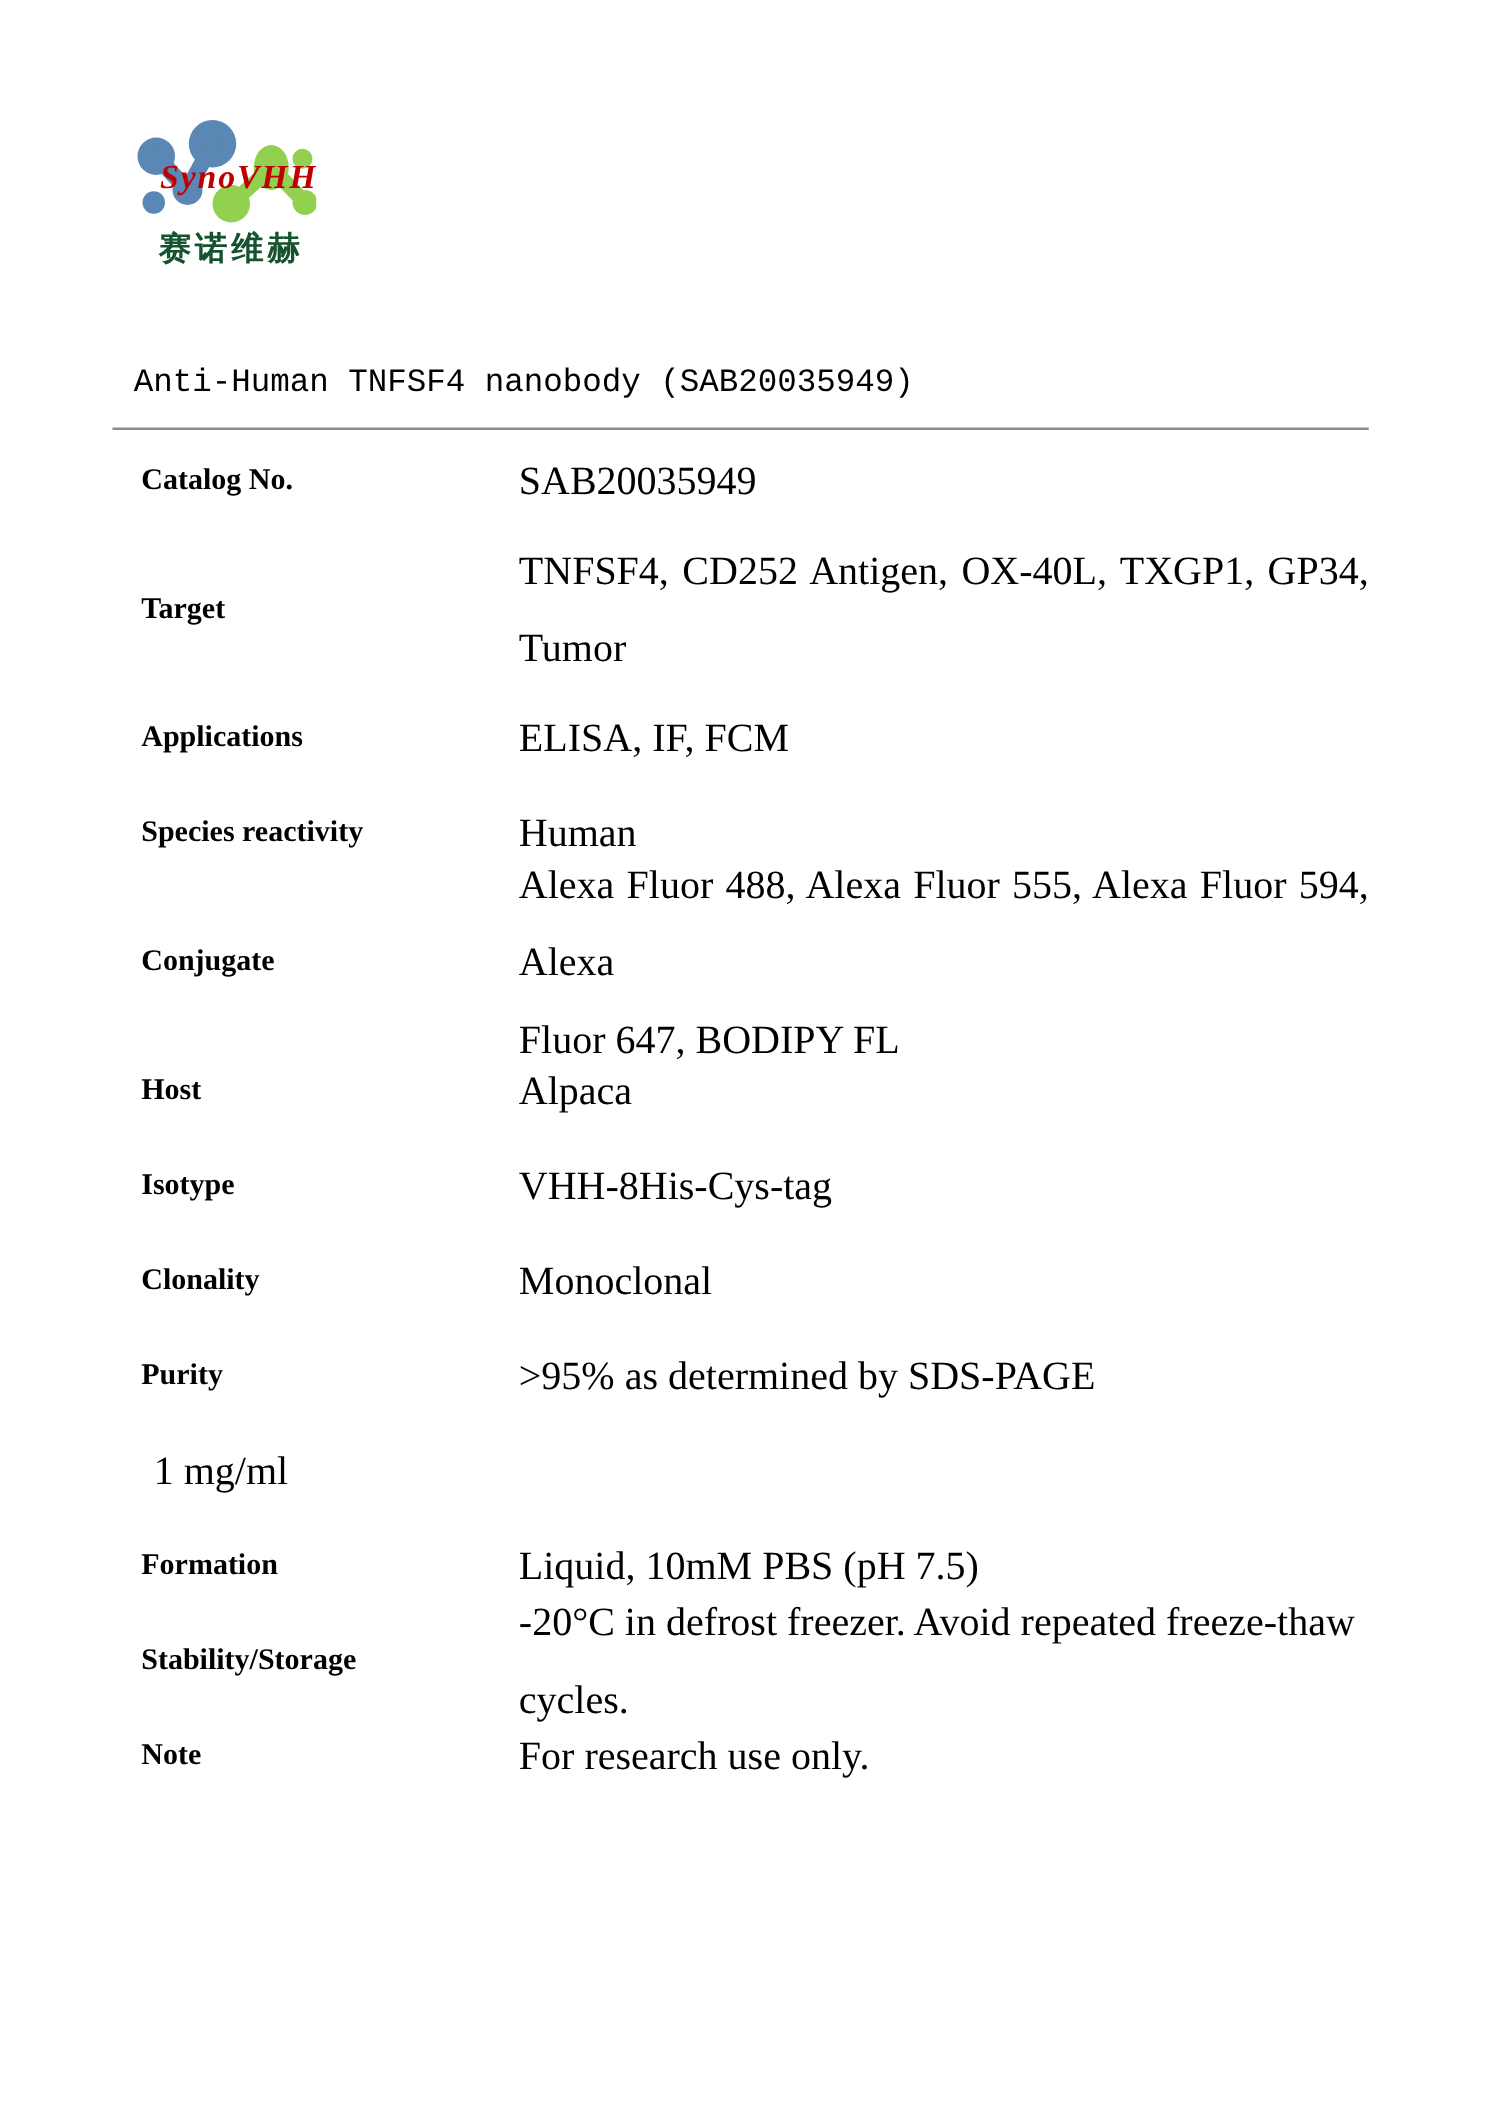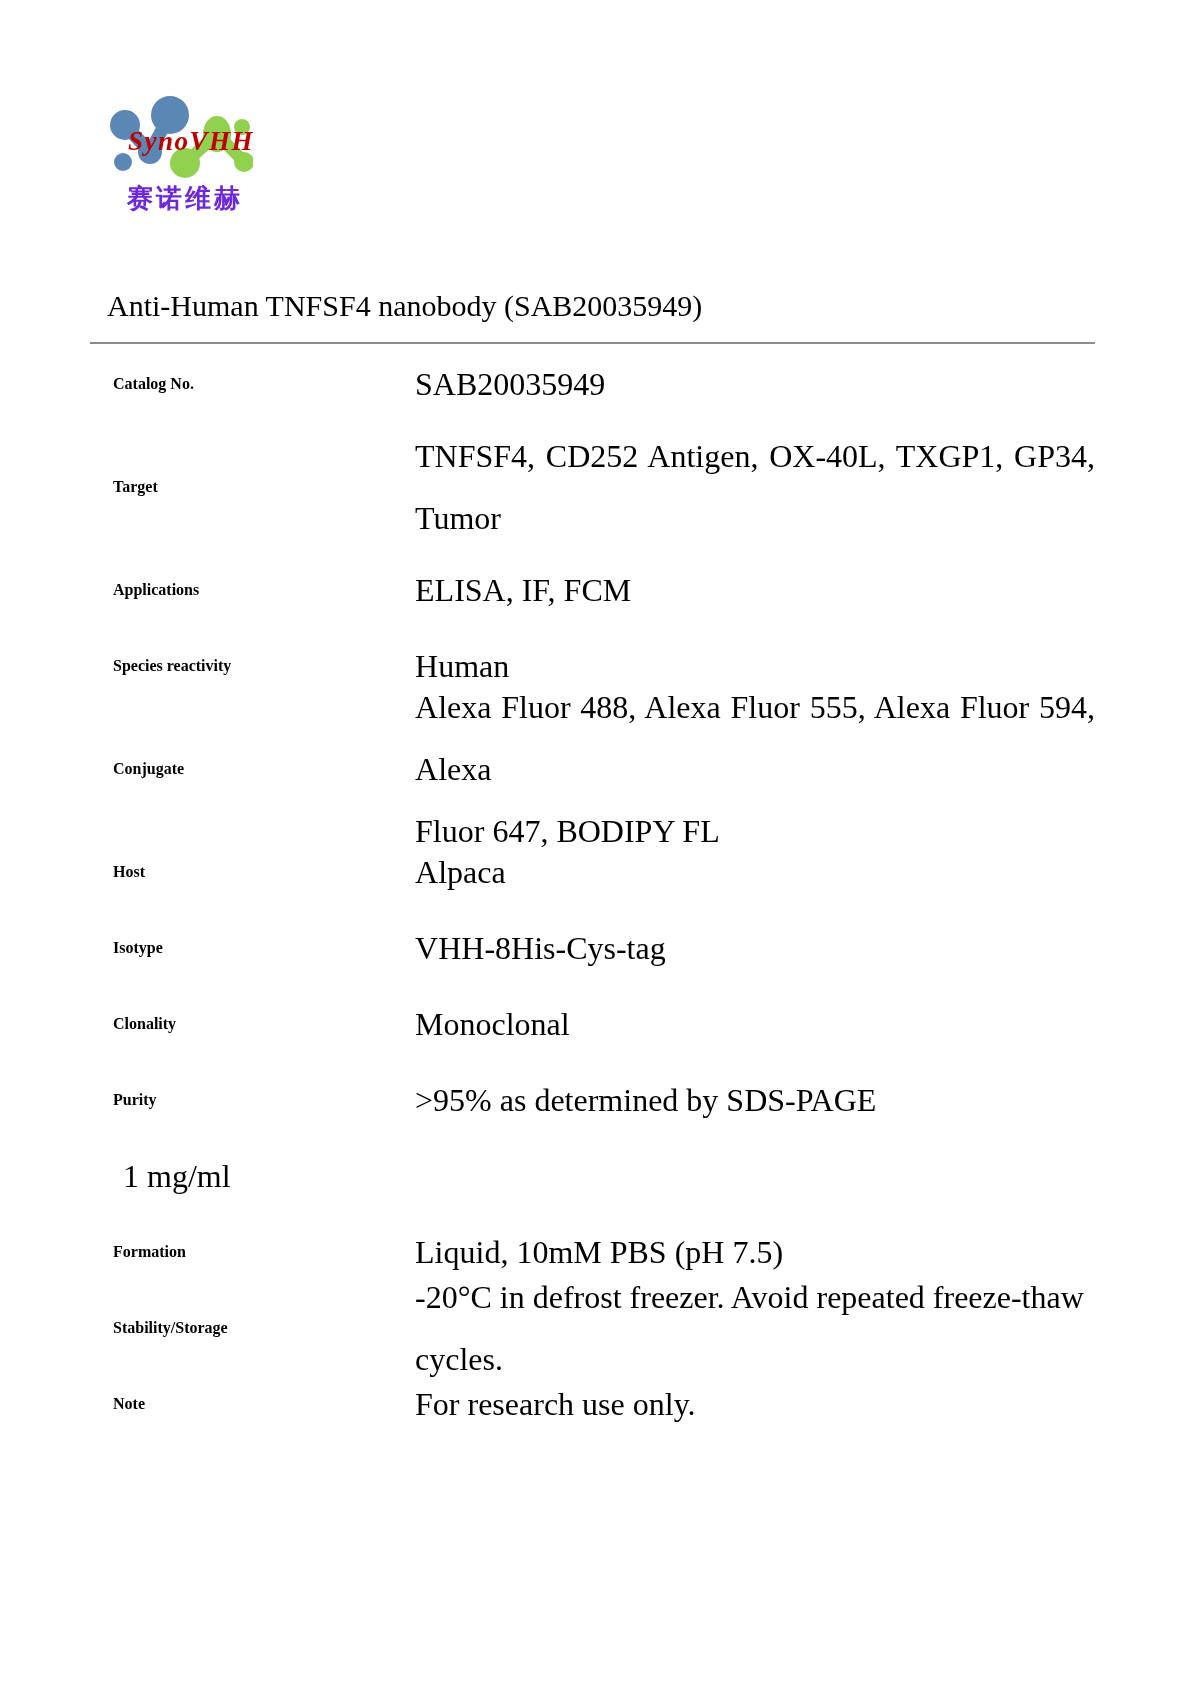"赛诺维赫" .logo-cn { color: #6d28d9 -> #14532d }
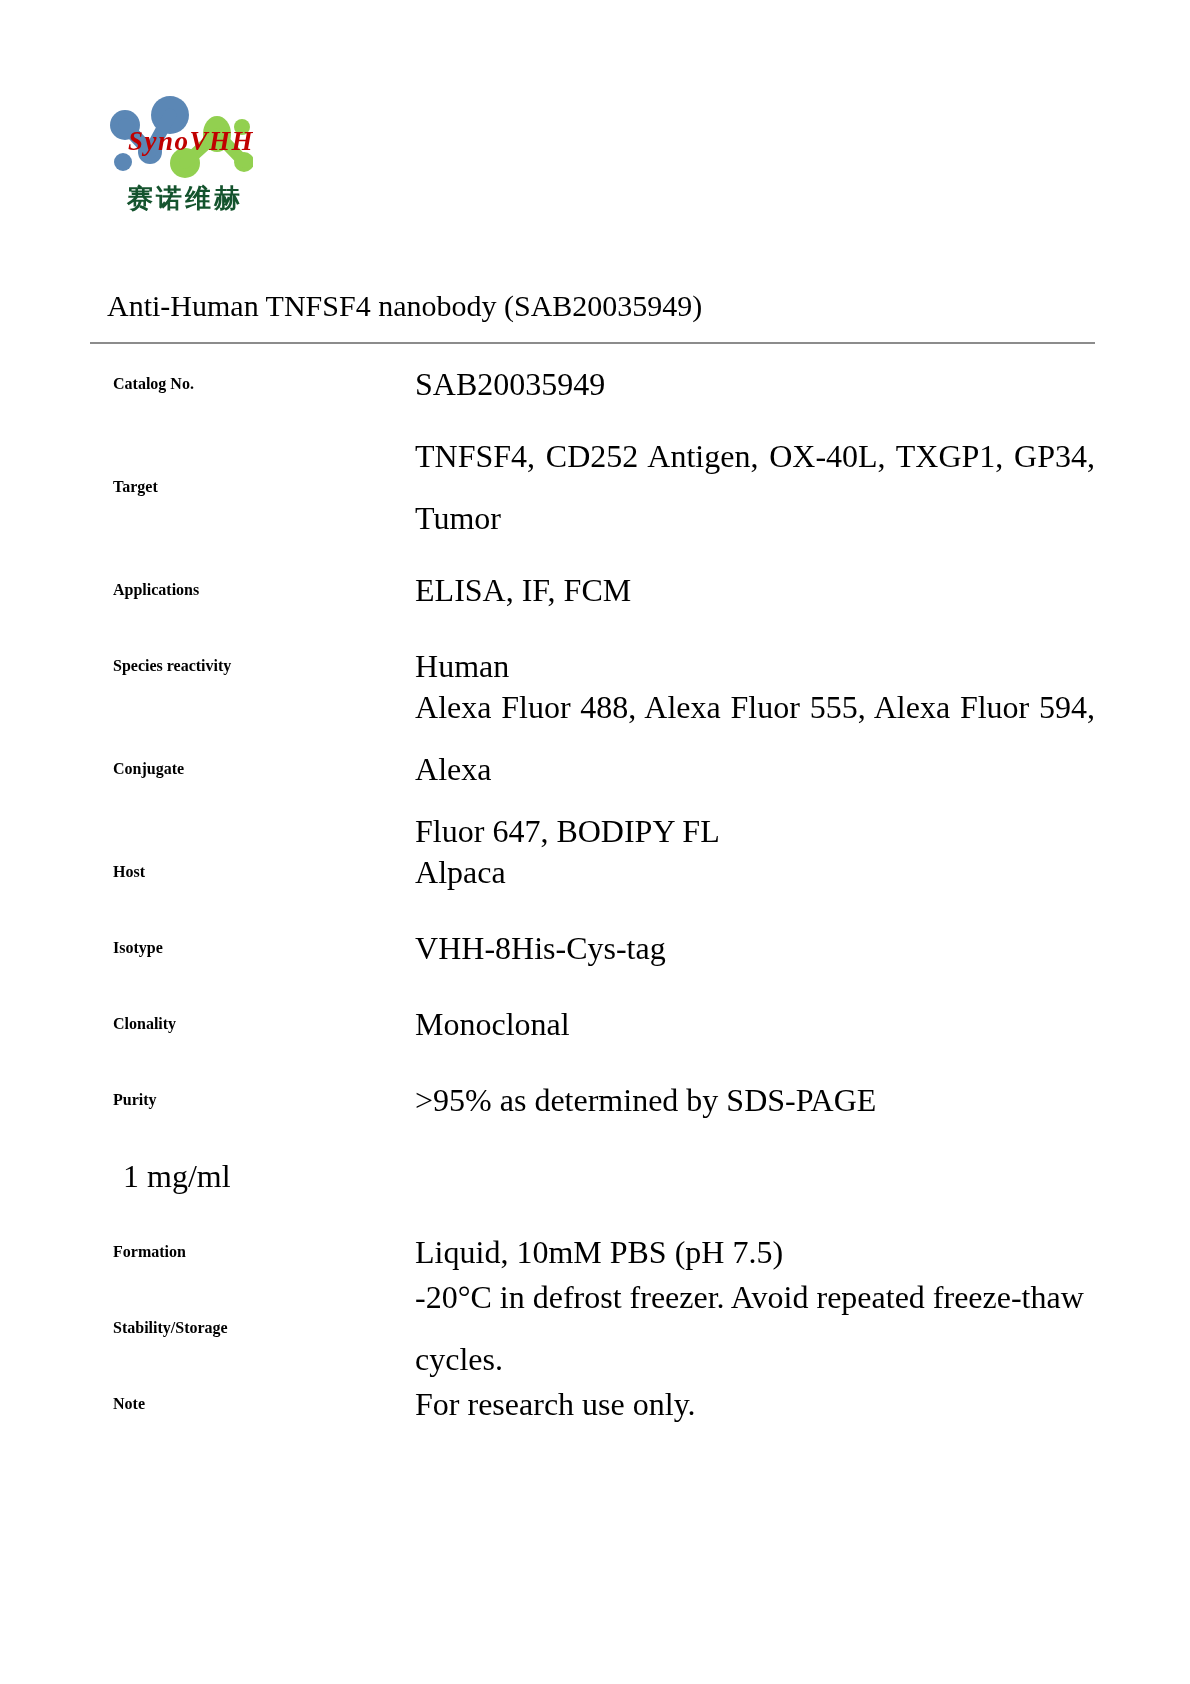"Anti-Human TNFSF4 nanobody (SAB20035949)" .doc-title { font-family: none -> Liberation Mono, monospace; font-size: 30px -> 26px }
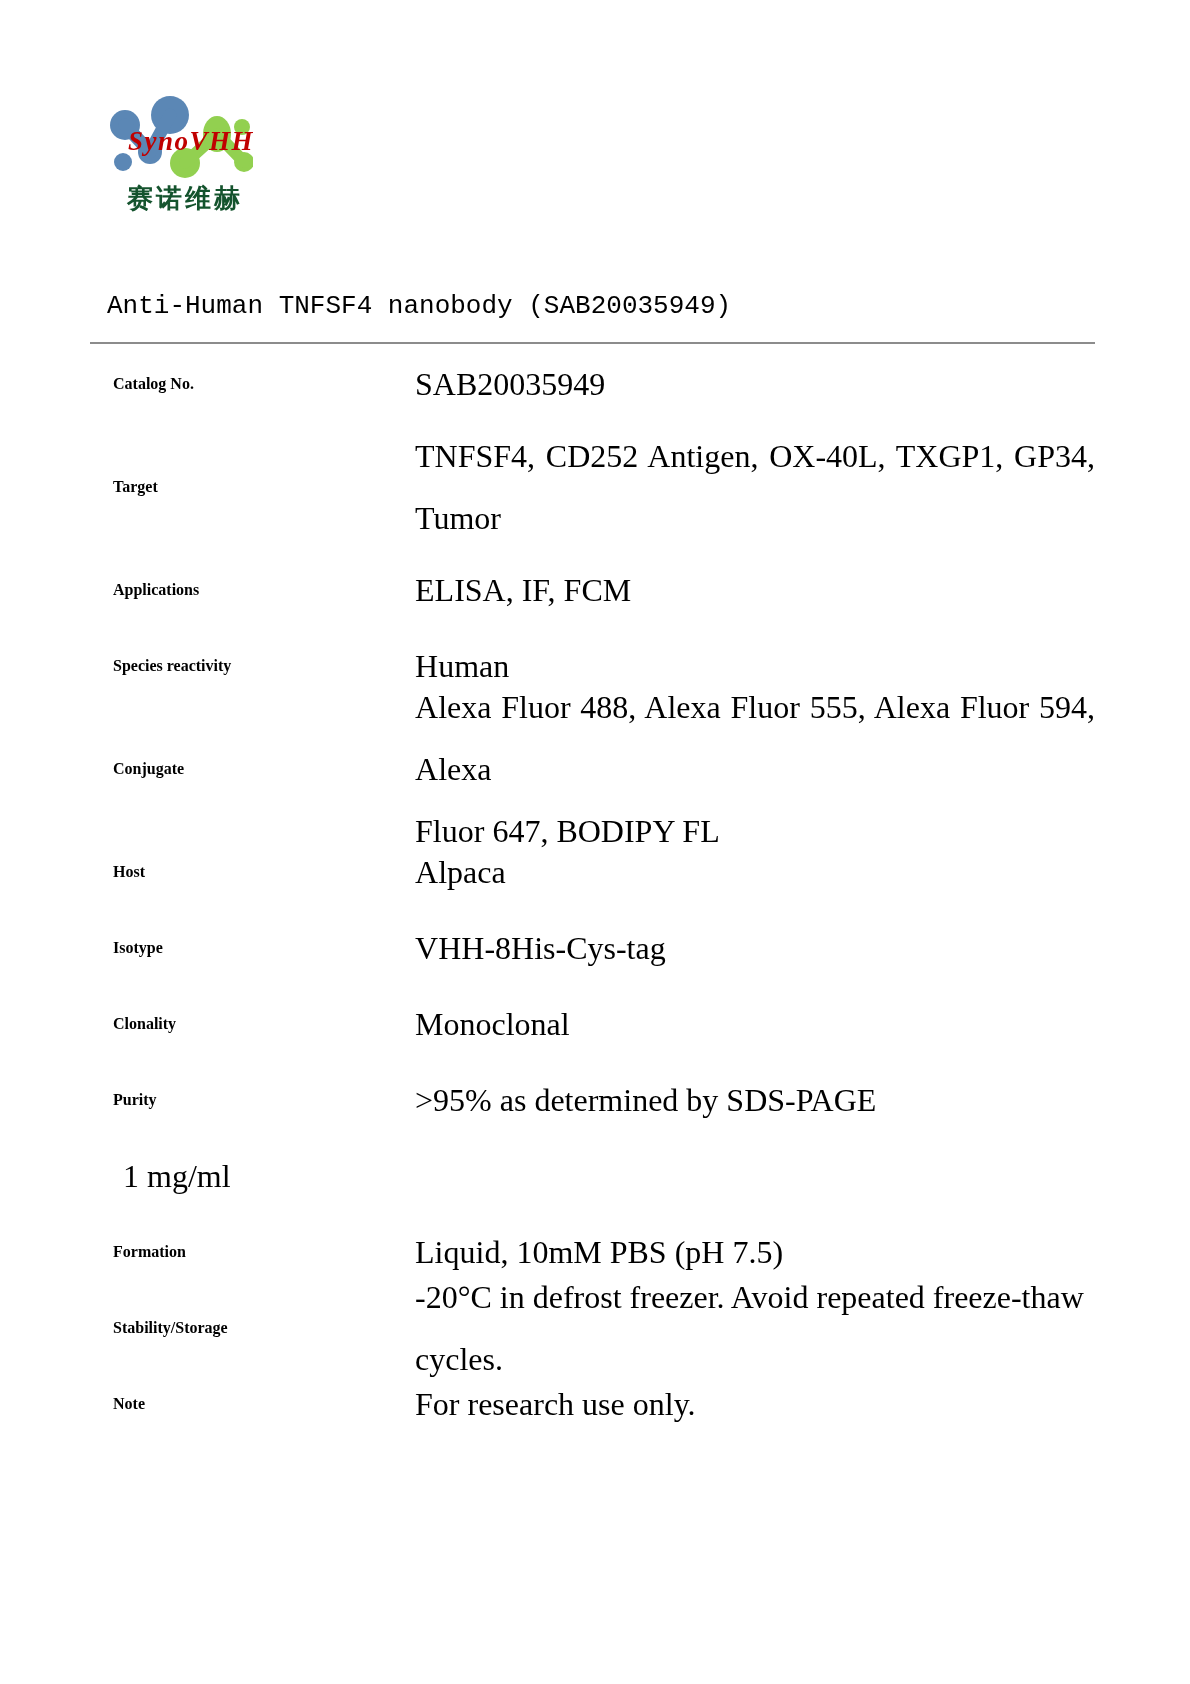"Catalog No." .label { font-size: 16px -> 24px }
